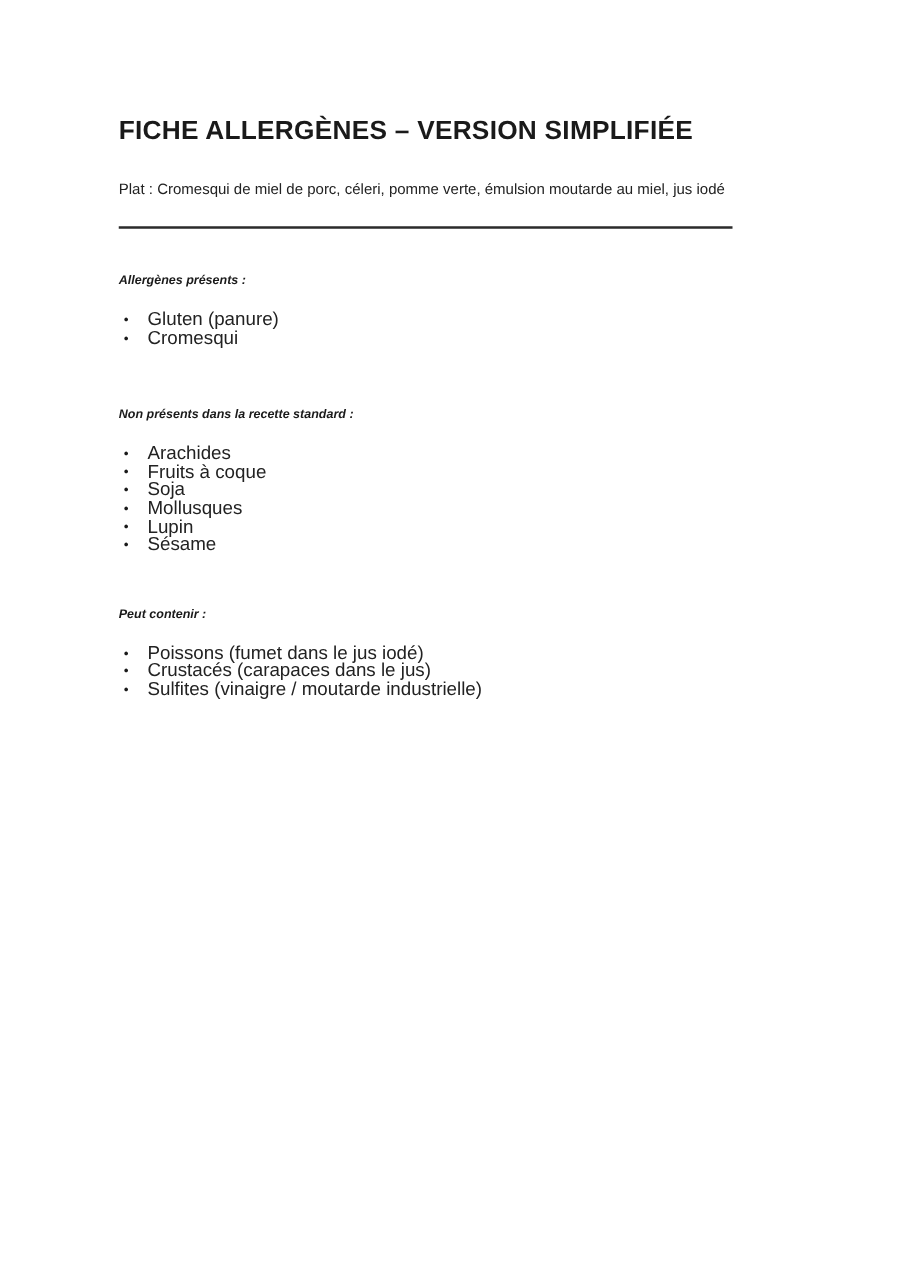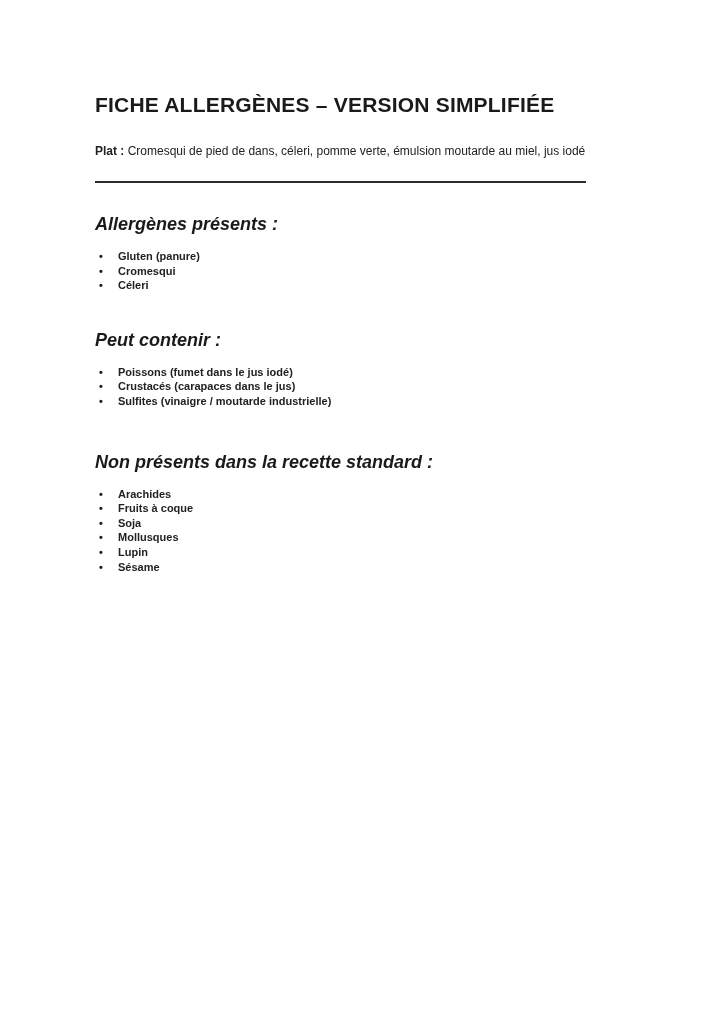"Plat :" .dish-line .label { font-weight: bold -> normal }
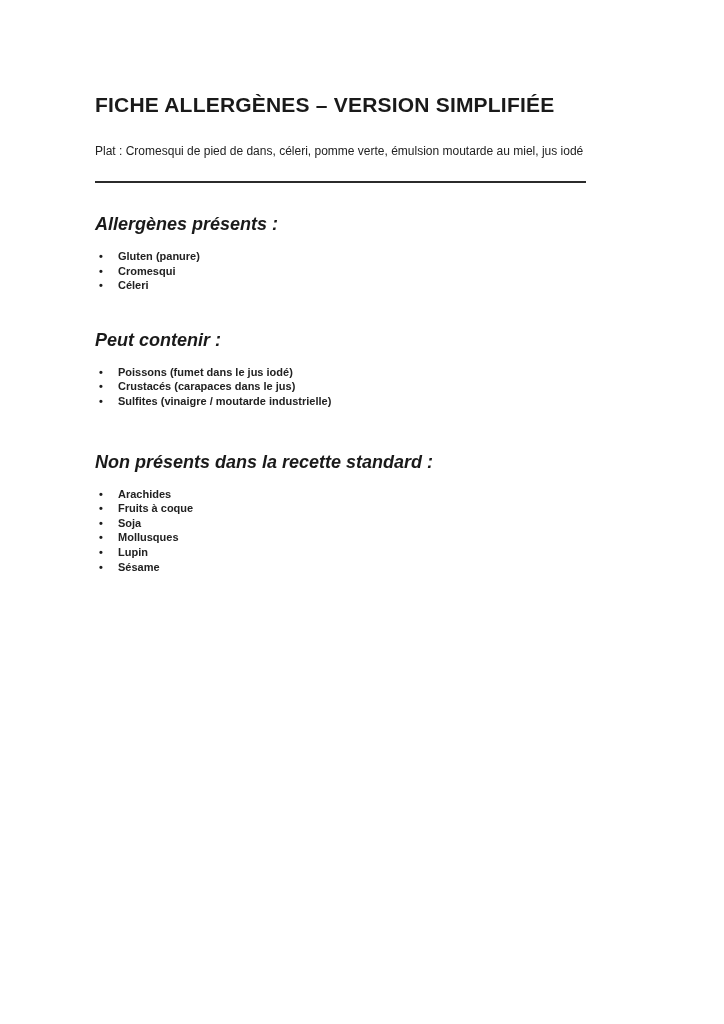"Cromesqui de pied de dans," span { text: pied de dans -> miel de porc }
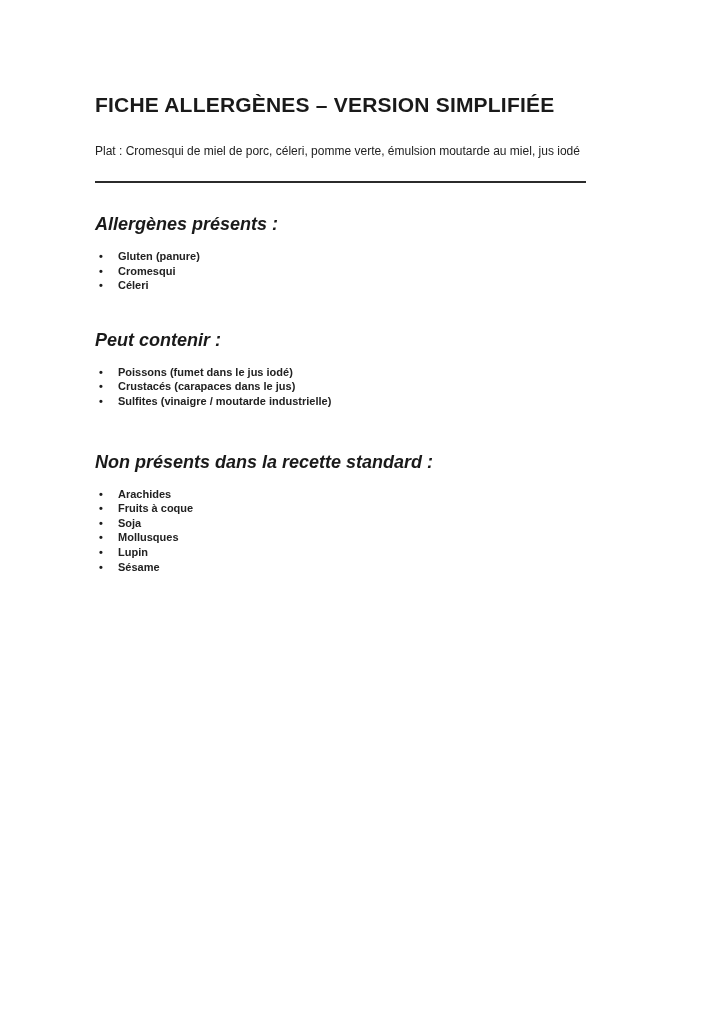"Allergènes présents :" .section-heading { font-size: 18px -> 10px }
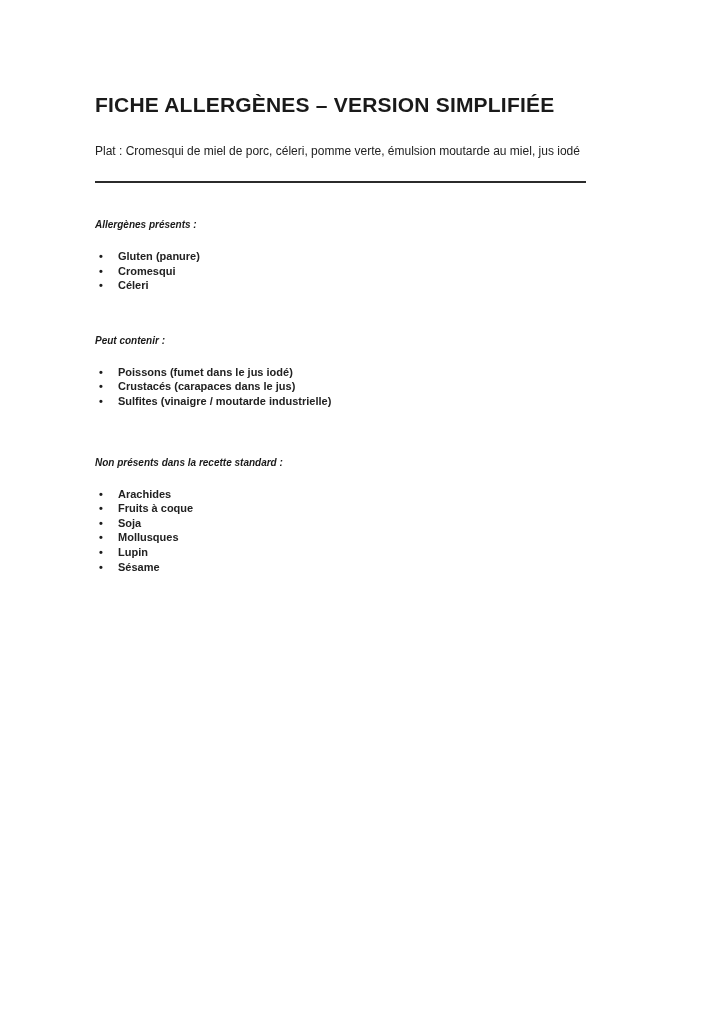"Gluten (panure)" ul.allergen-list { font-size: 11px -> 15px; font-weight: bold -> none }
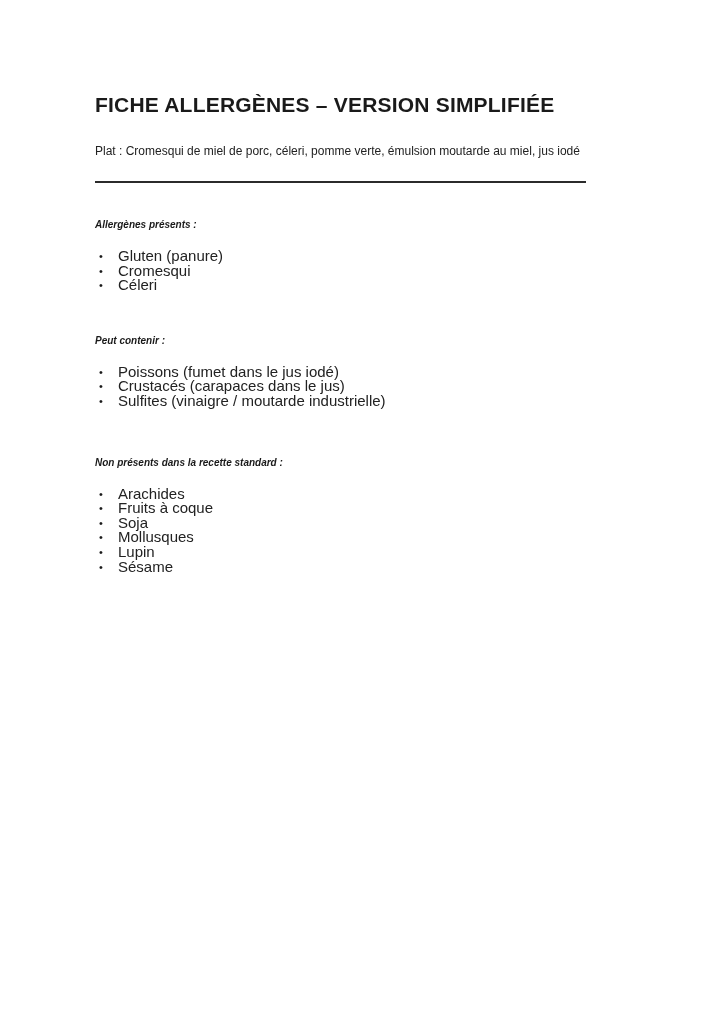"Céleri" li { html: <li>Céleri</li> -> none }
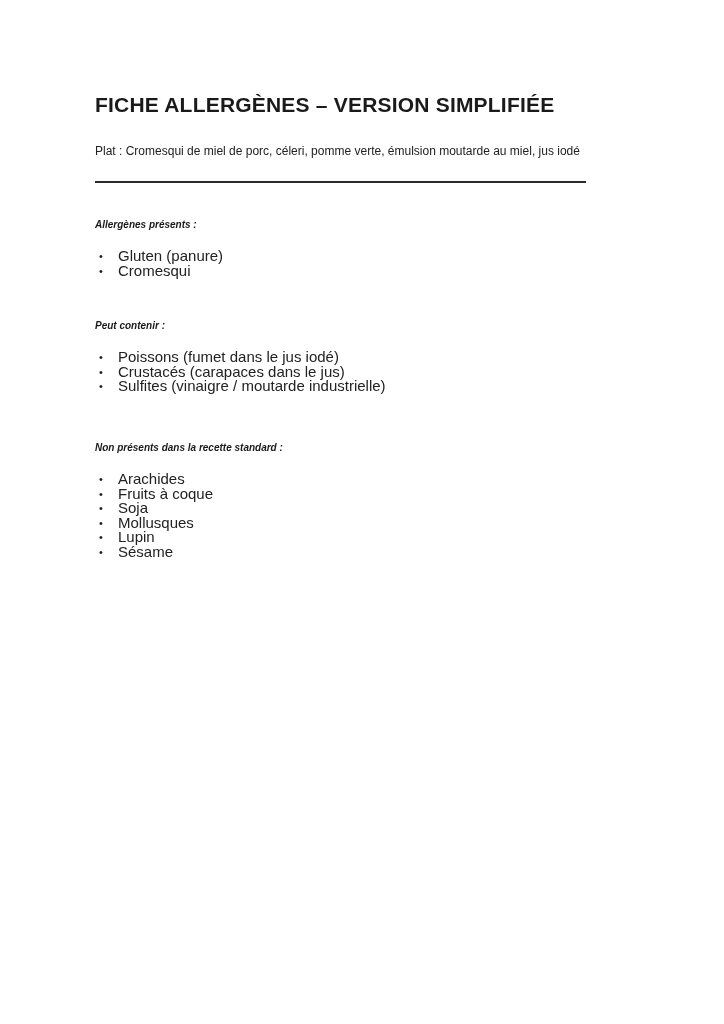"Peut contenir :" section { order: before "Non présents dans la recette" -> after "Non présents dans la recette" }
